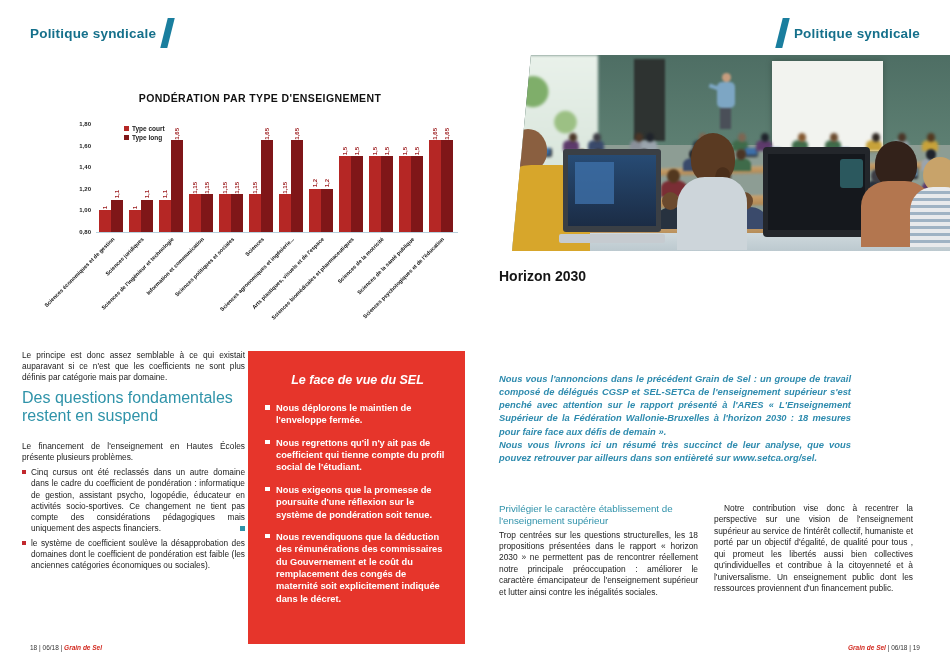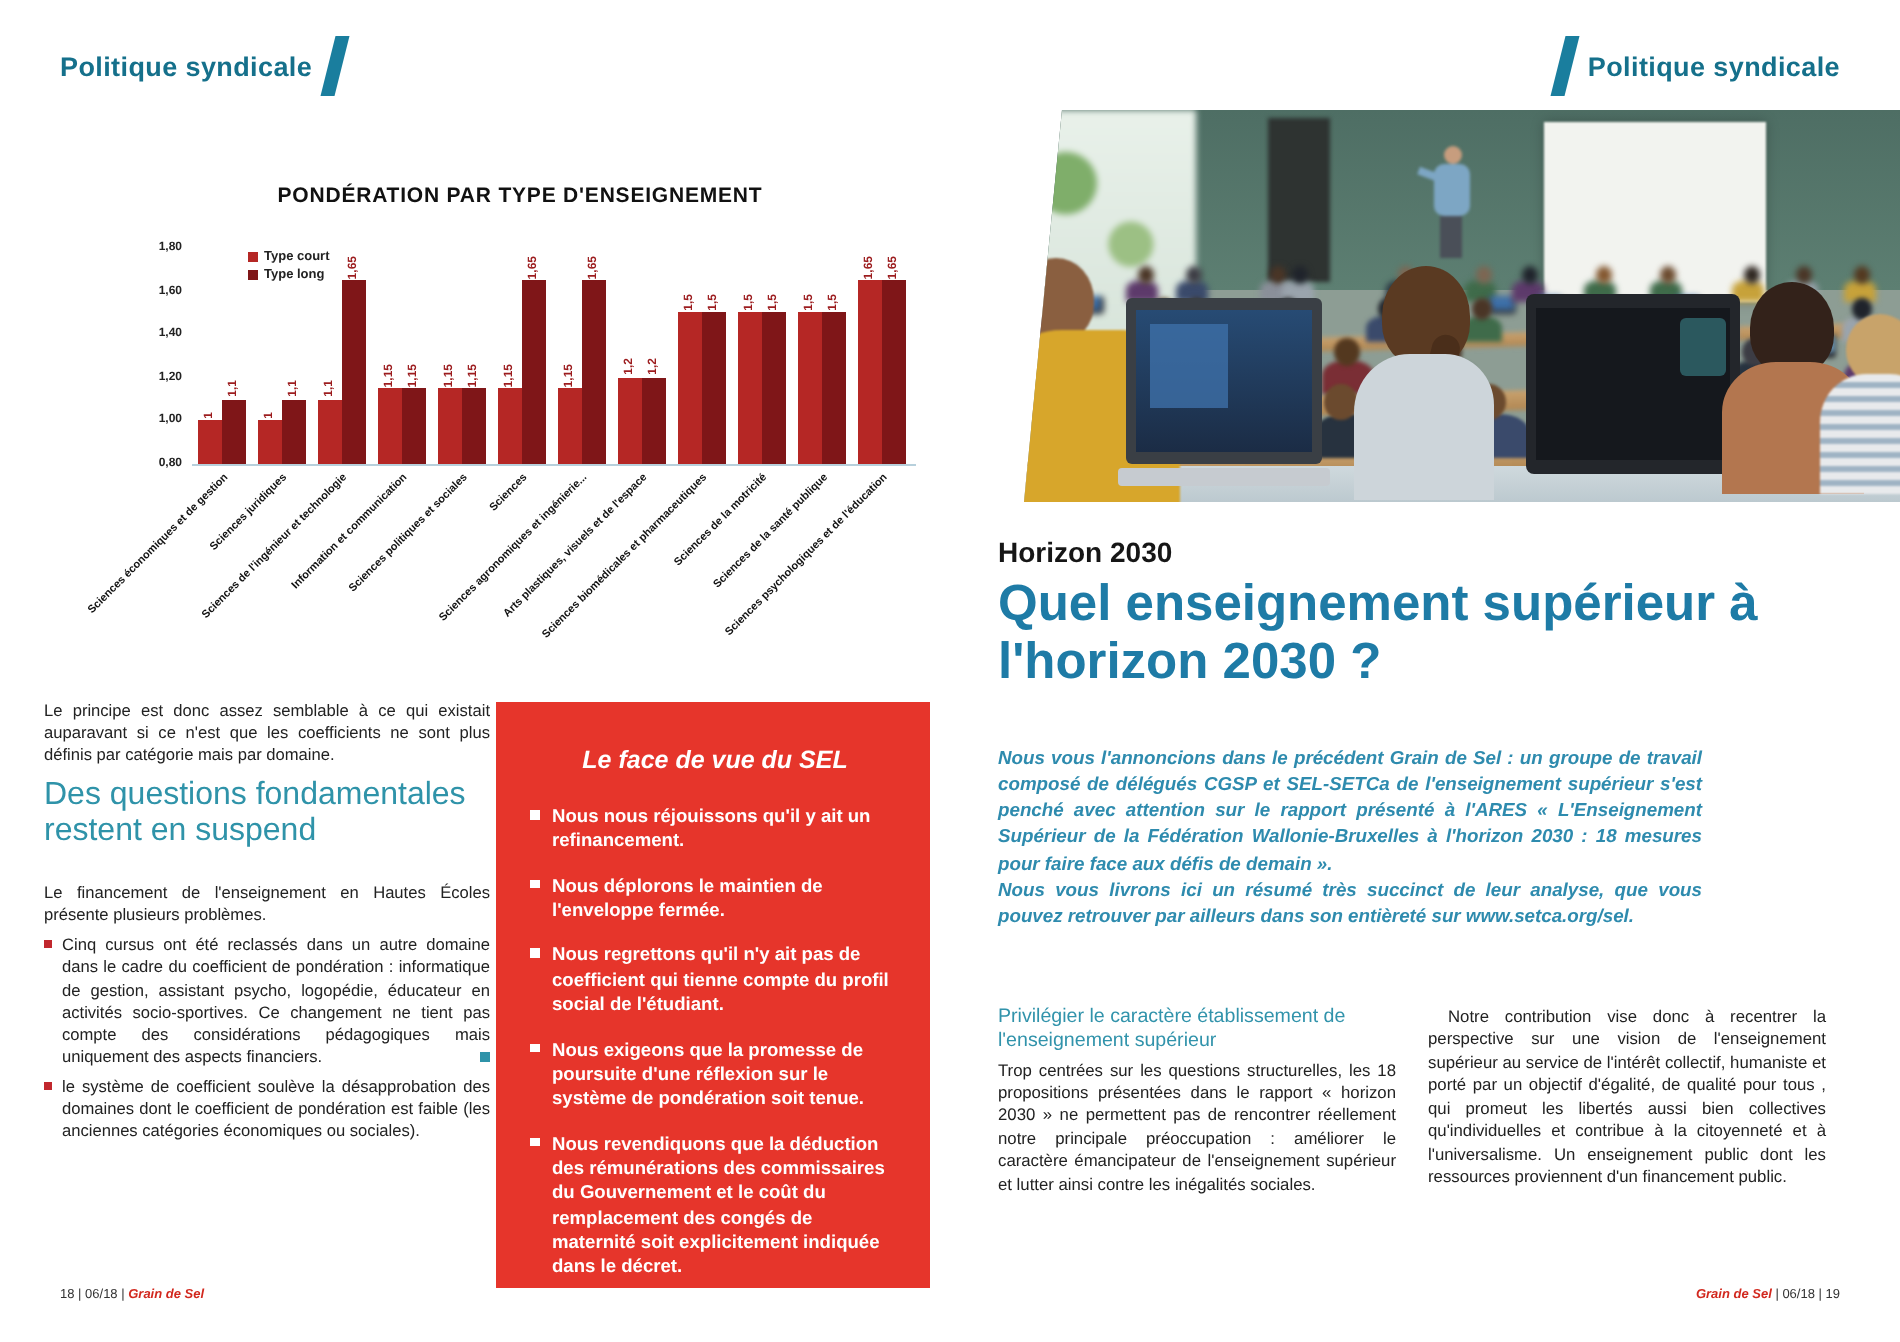"Quel enseignement supérieur à l'horizon" div.rtitle { html: <div>Quel enseignement supérieur à l'horizon 2030 ?</div> -> none }
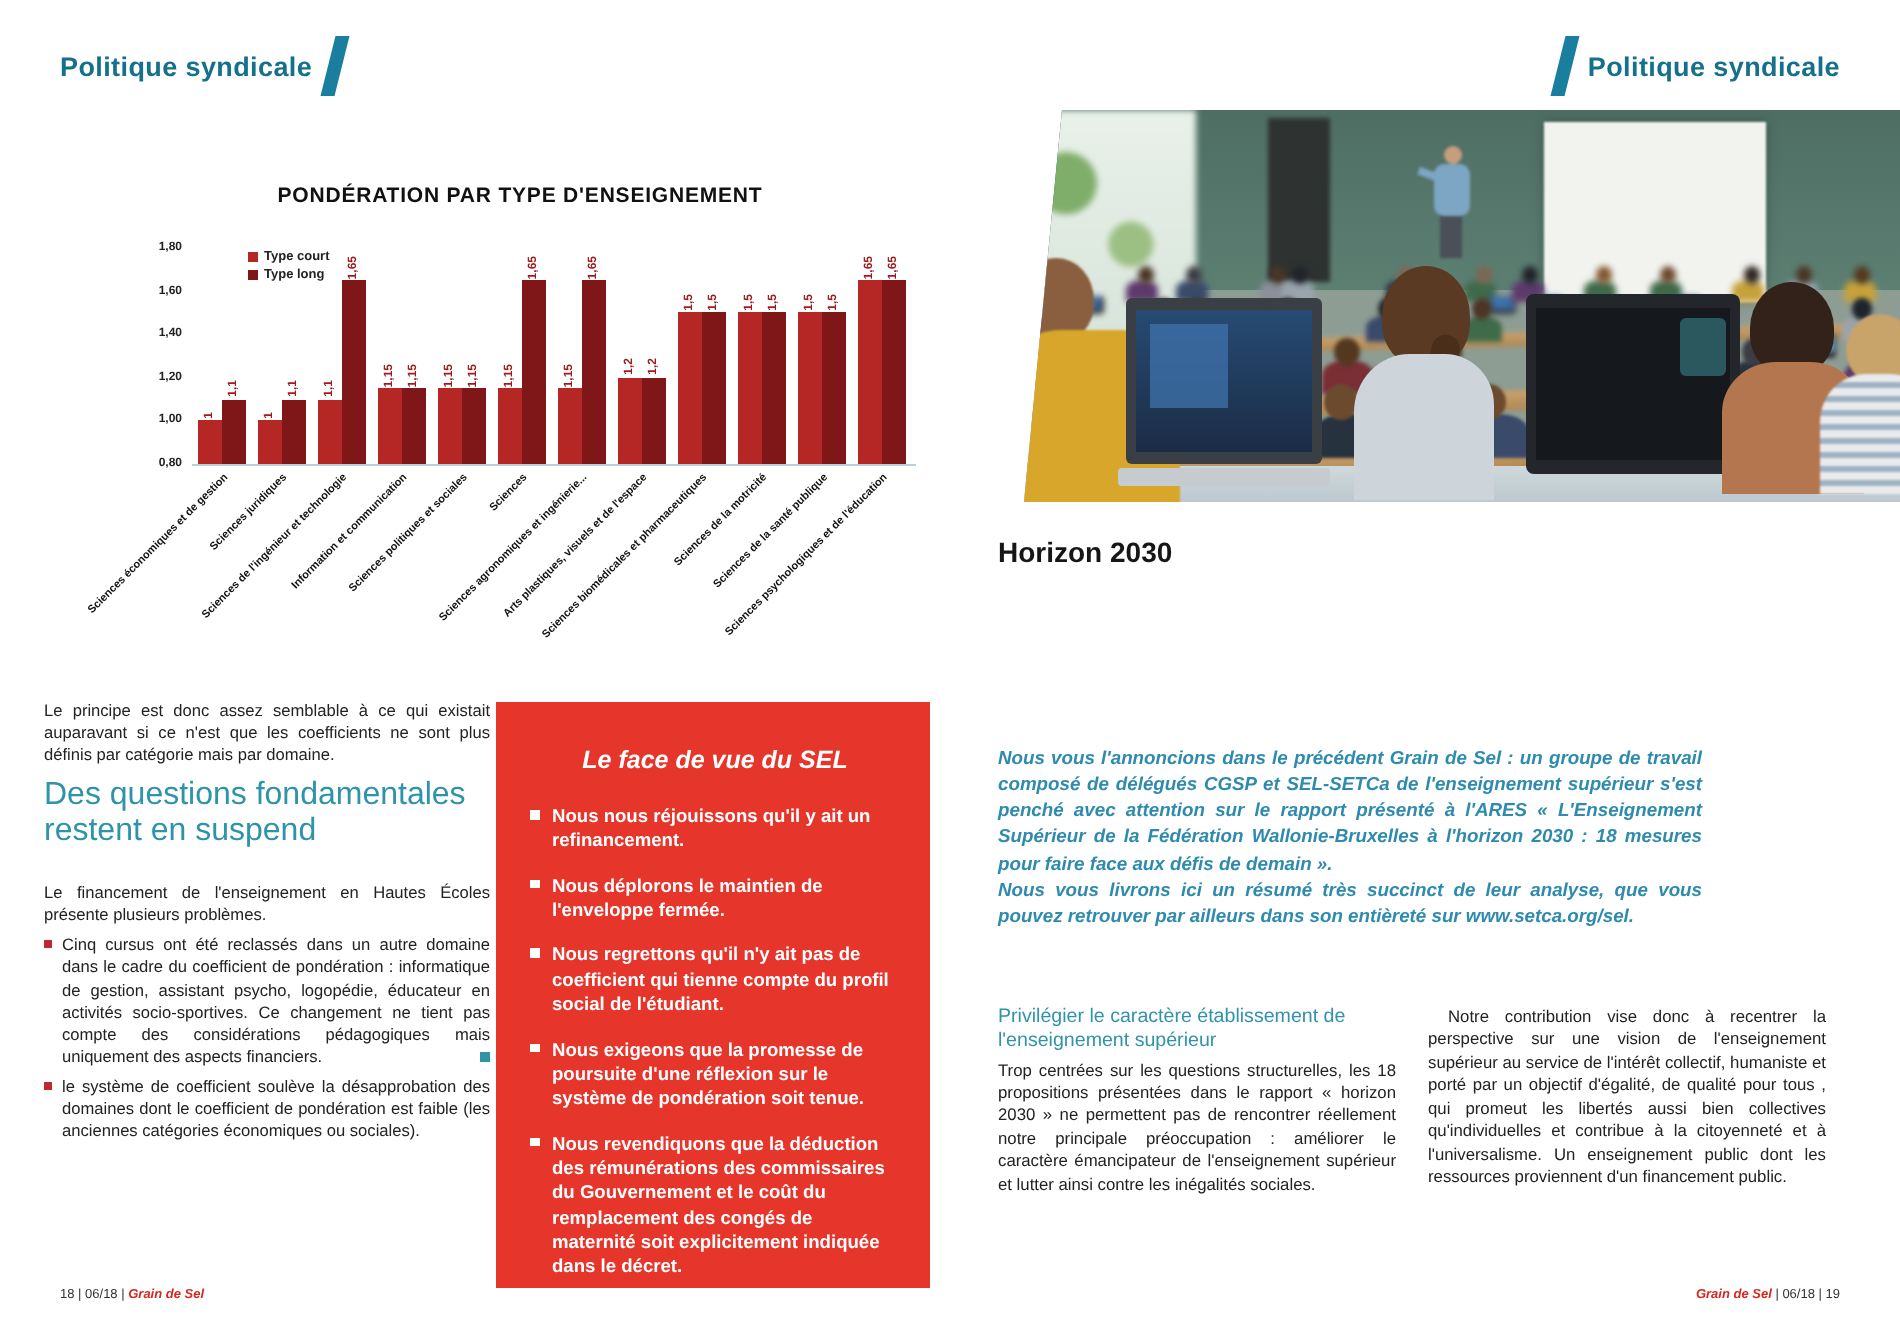"Nous nous réjouissons qu'il y" li { html: <li><span></span>Nous nous réjouissons qu'il y ait un refinancement.</li> -> none }
